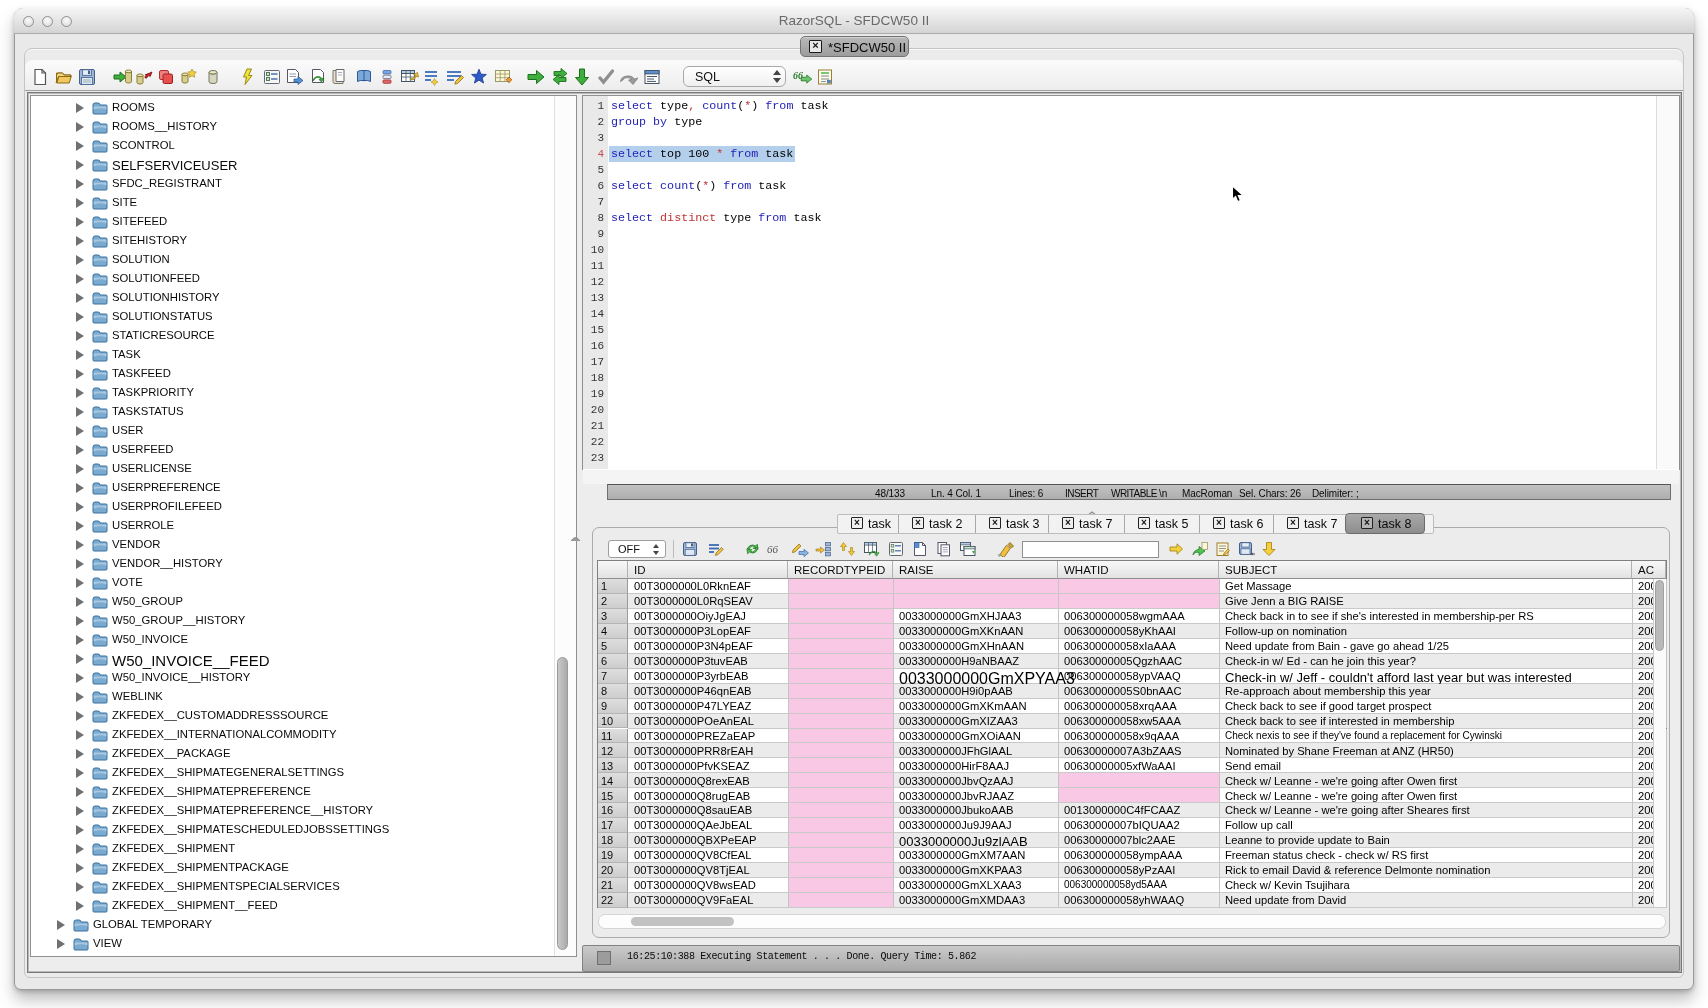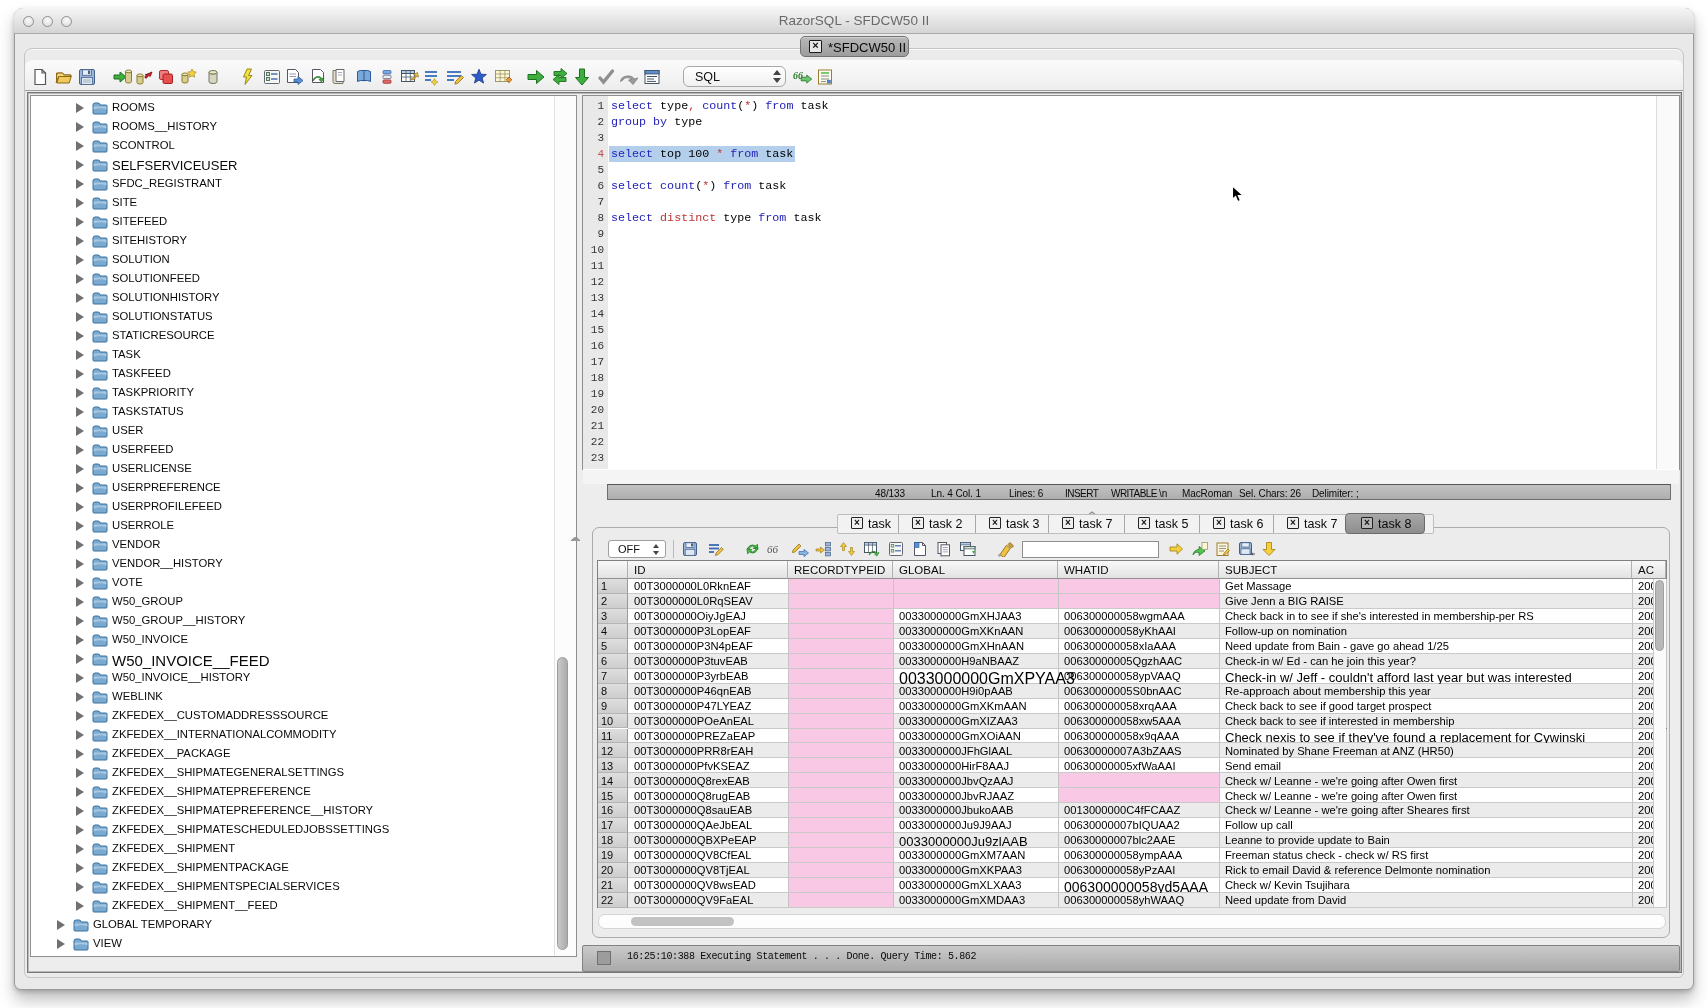"GLOBAL" div.abs { text: GLOBAL -> RAISE }
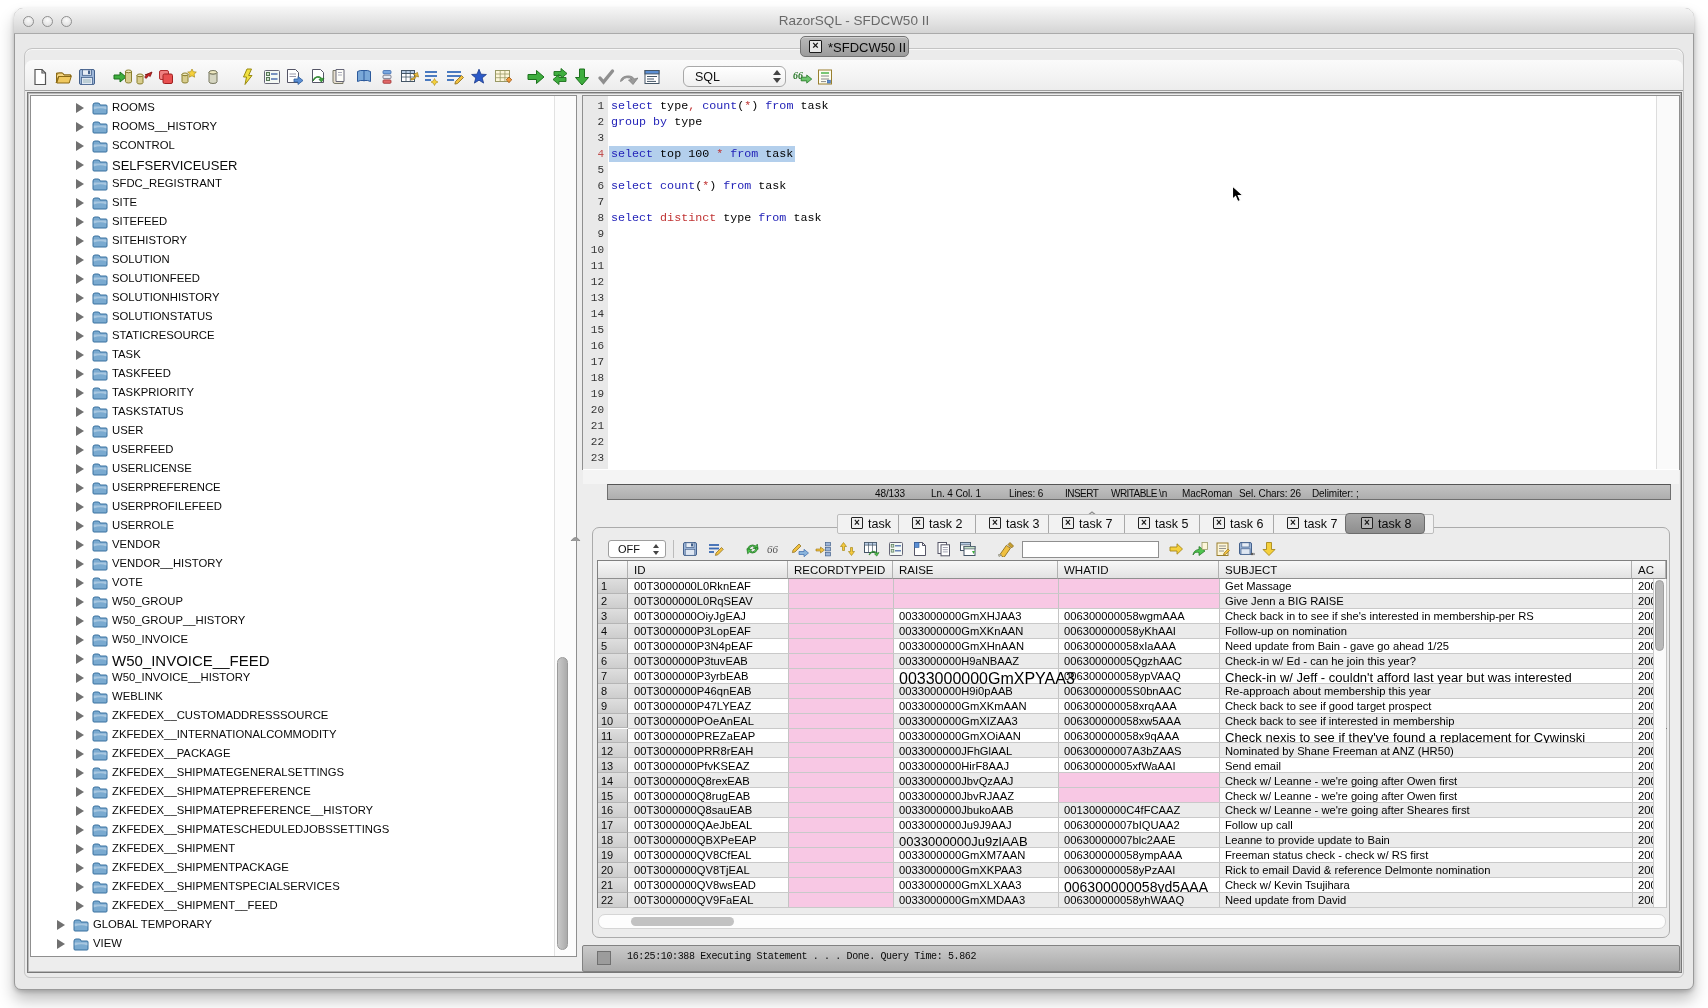"Check nexis to see if" div.abs { font-size: 13px -> 10px }
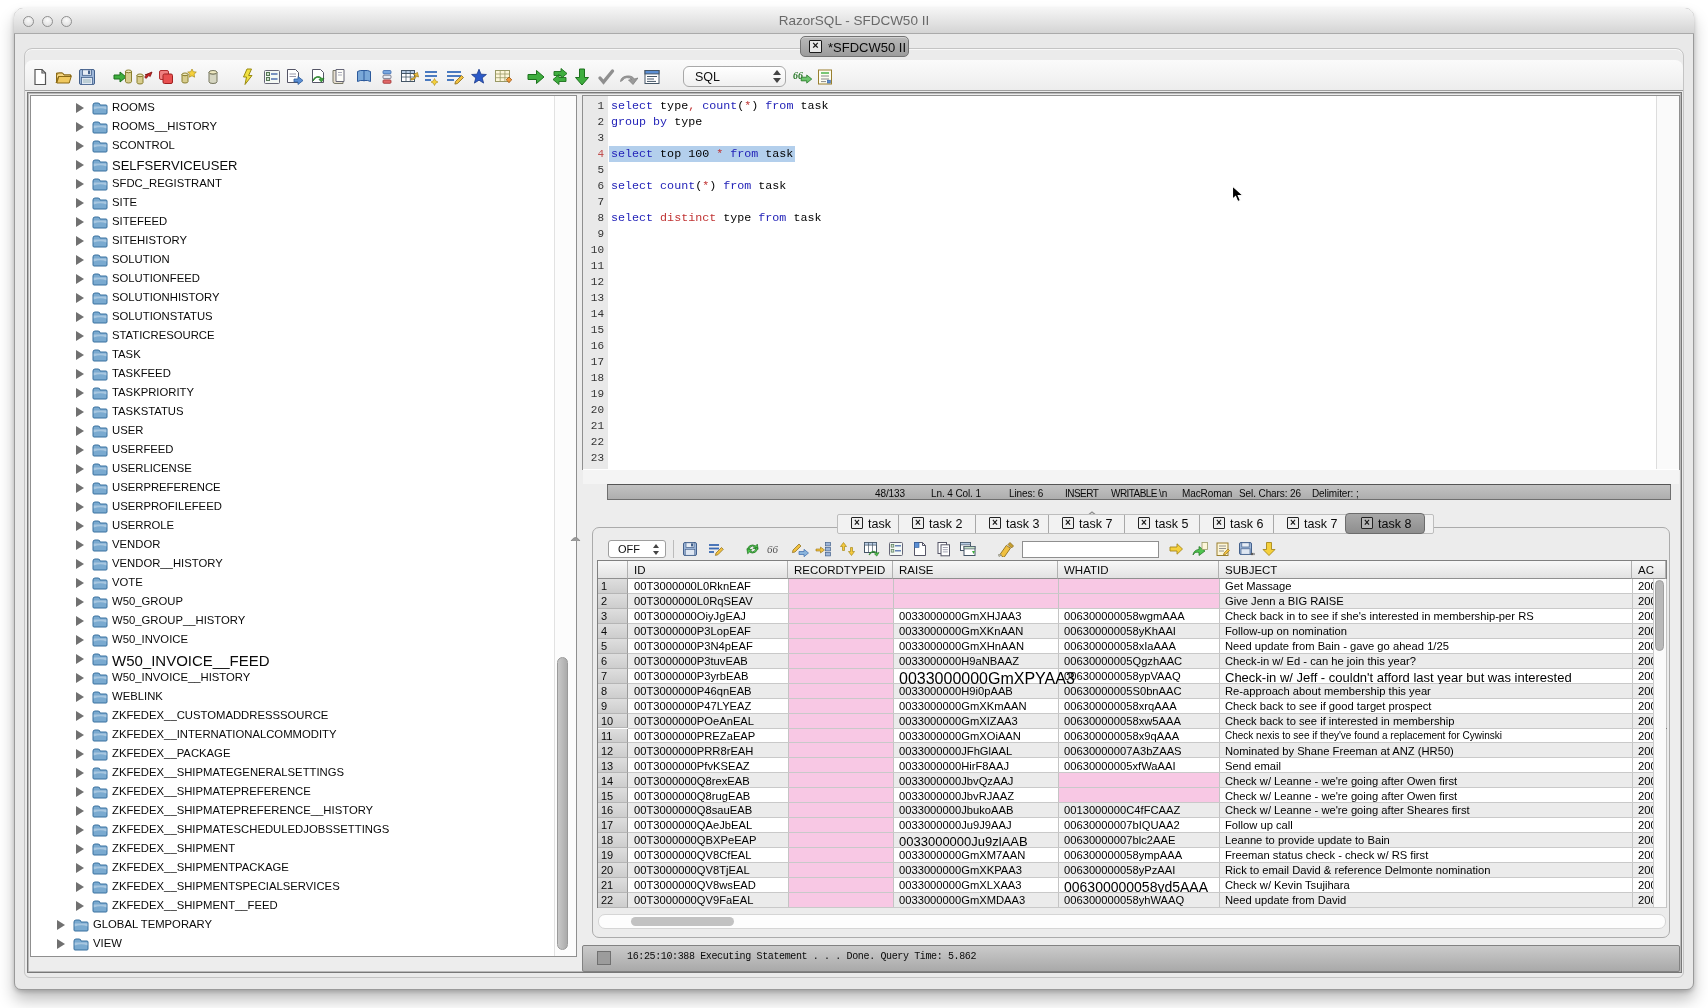"006300000058yd5AAA" div.abs { font-size: 14px -> 10px }
